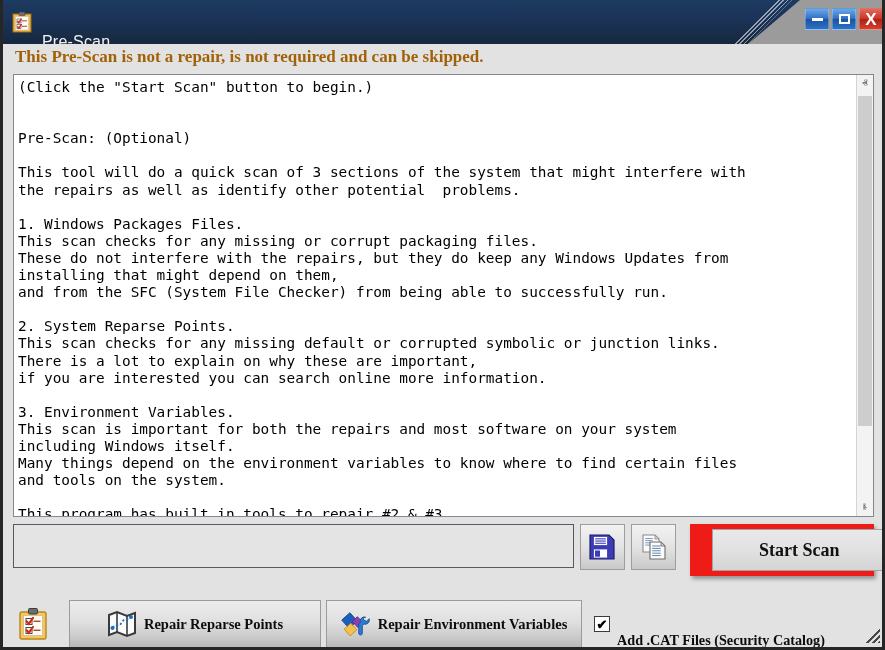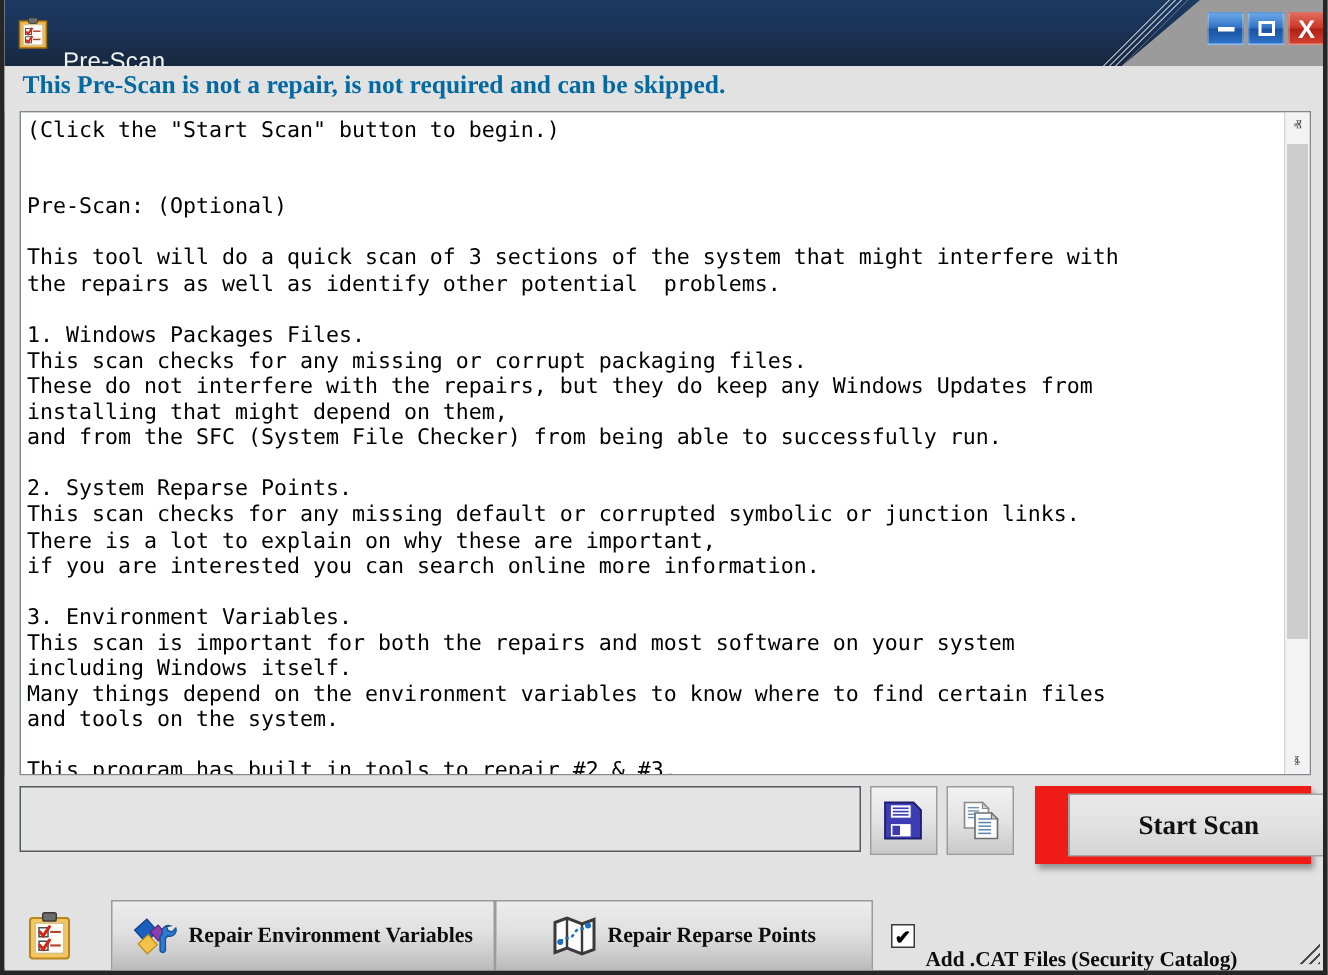"This Pre-Scan is not a" #notice { color: #0369a1 -> #a16207 }
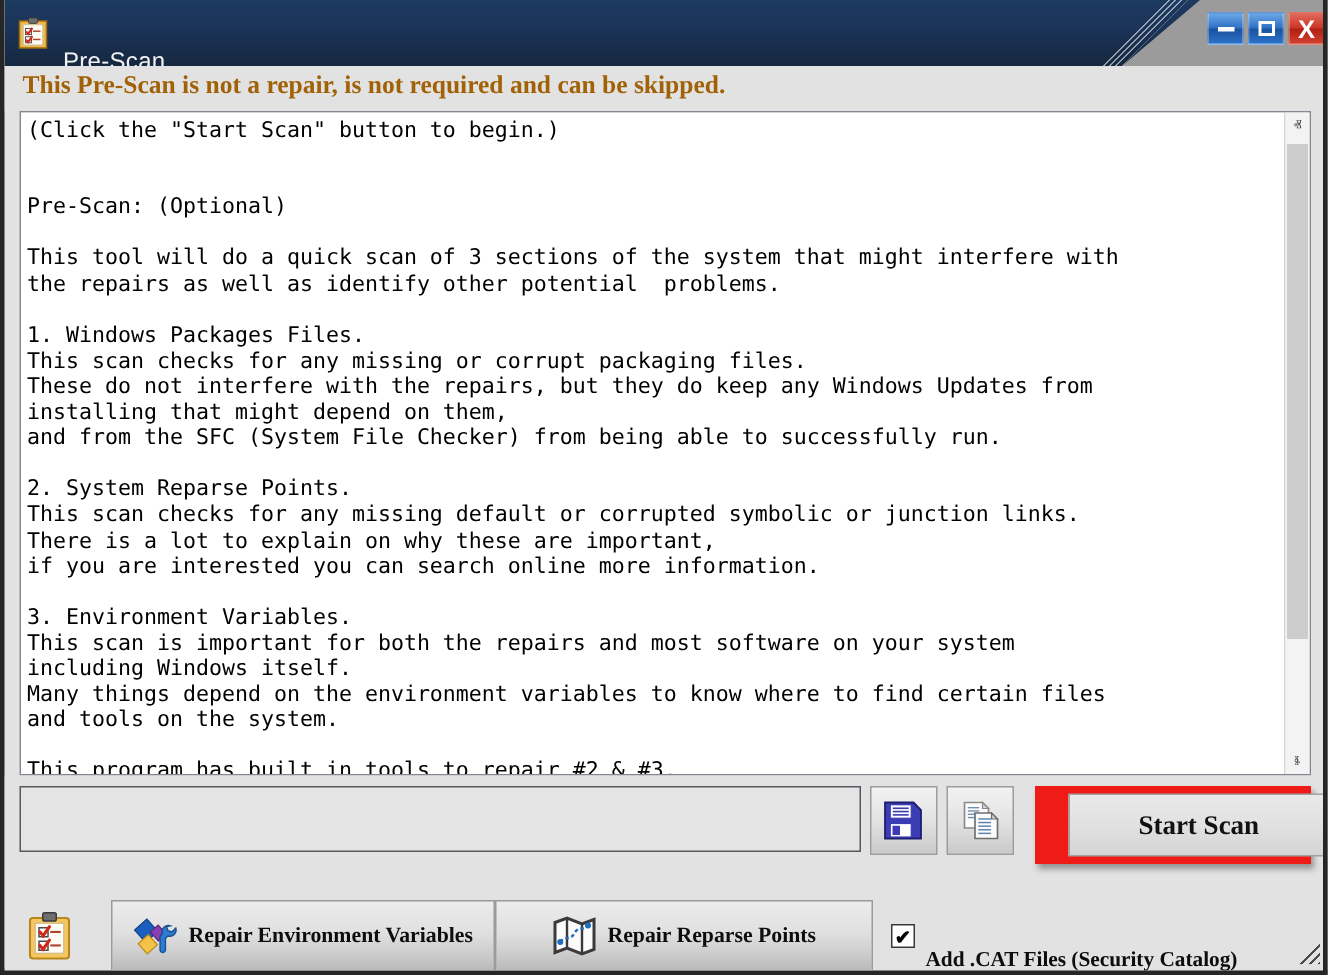"Repair Environment Variables" div.repair-btn { order: before "Repair Reparse Points" -> after "Repair Reparse Points" }
